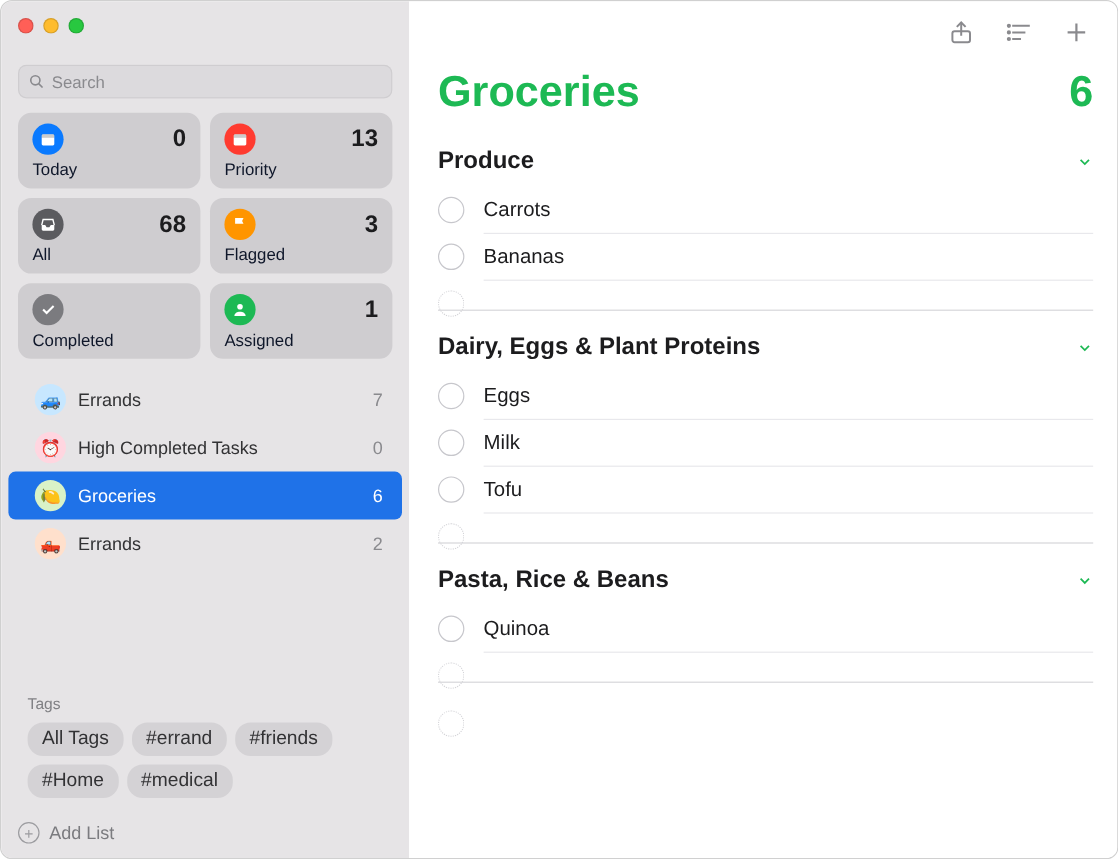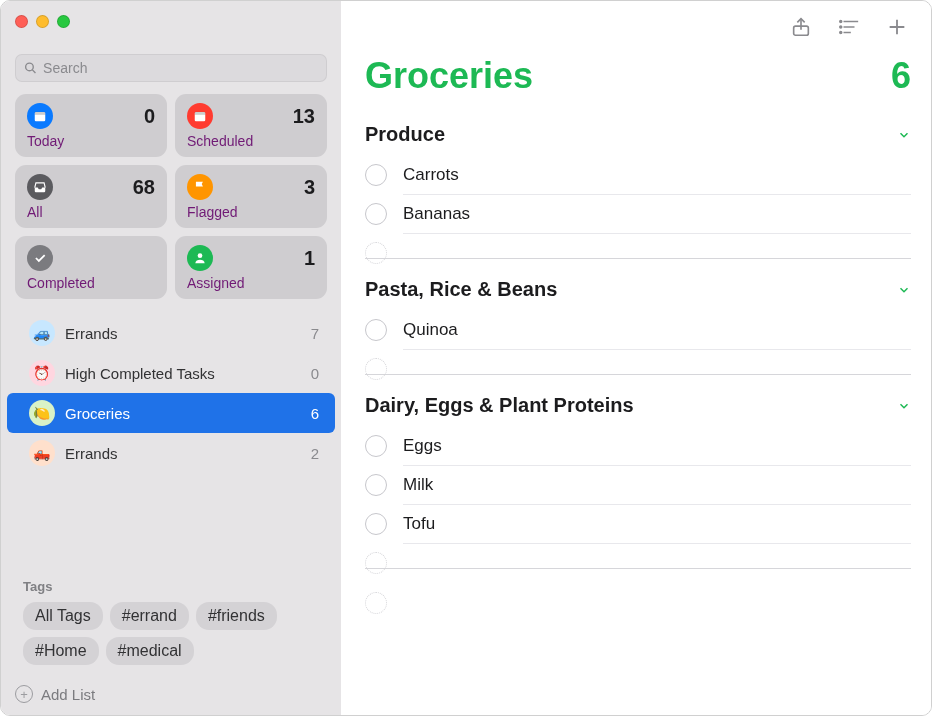"Today" .smart-label { color: #701a75 -> #0f172a }
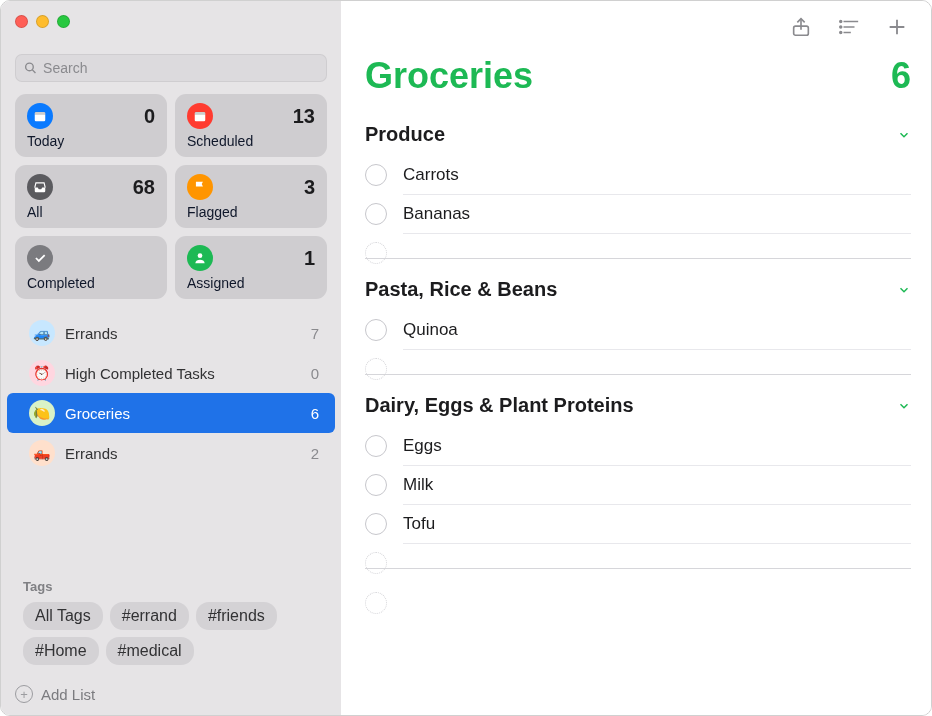"Scheduled" div.smart-label { text: Scheduled -> Priority }
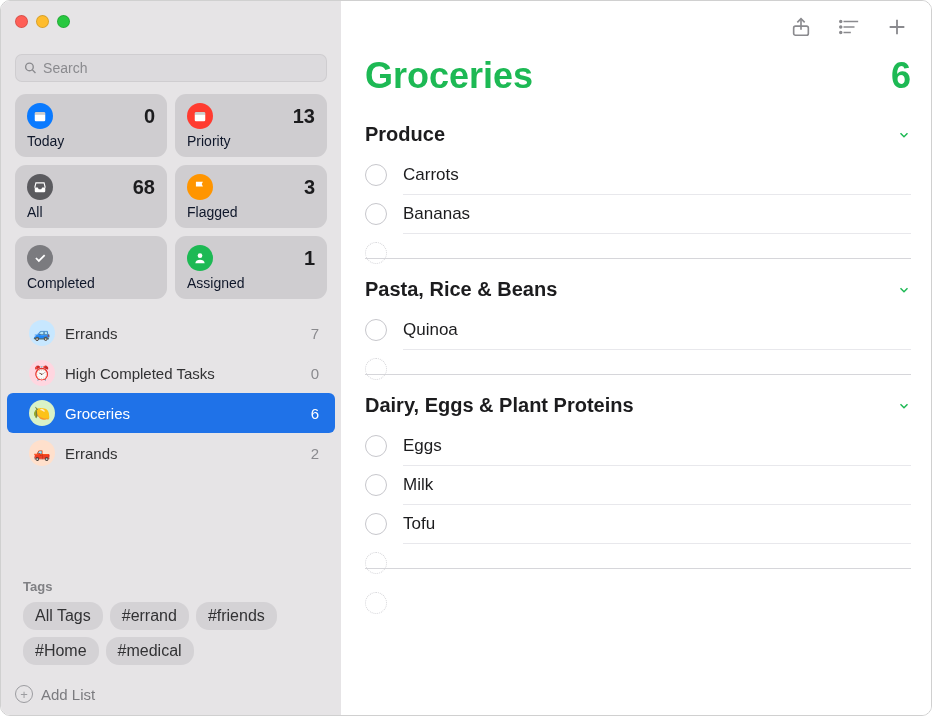"Pasta, Rice & Beans" div.section { order: before "Dairy, Eggs & Plant Proteins" -> after "Dairy, Eggs & Plant Proteins" }
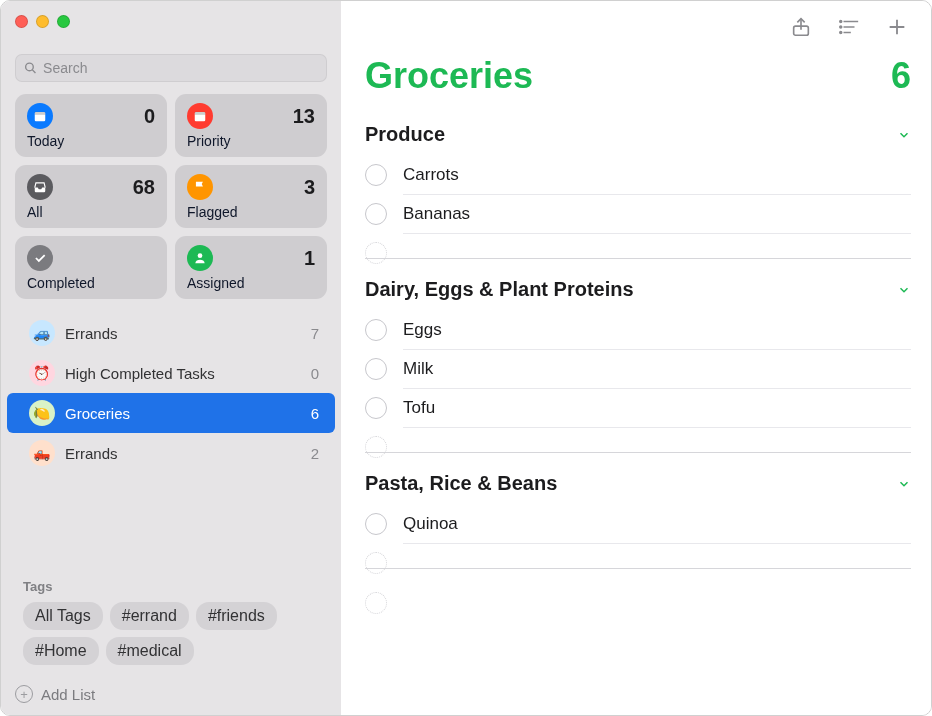"Tags" .tags-title { font-weight: 700 -> 400 }
